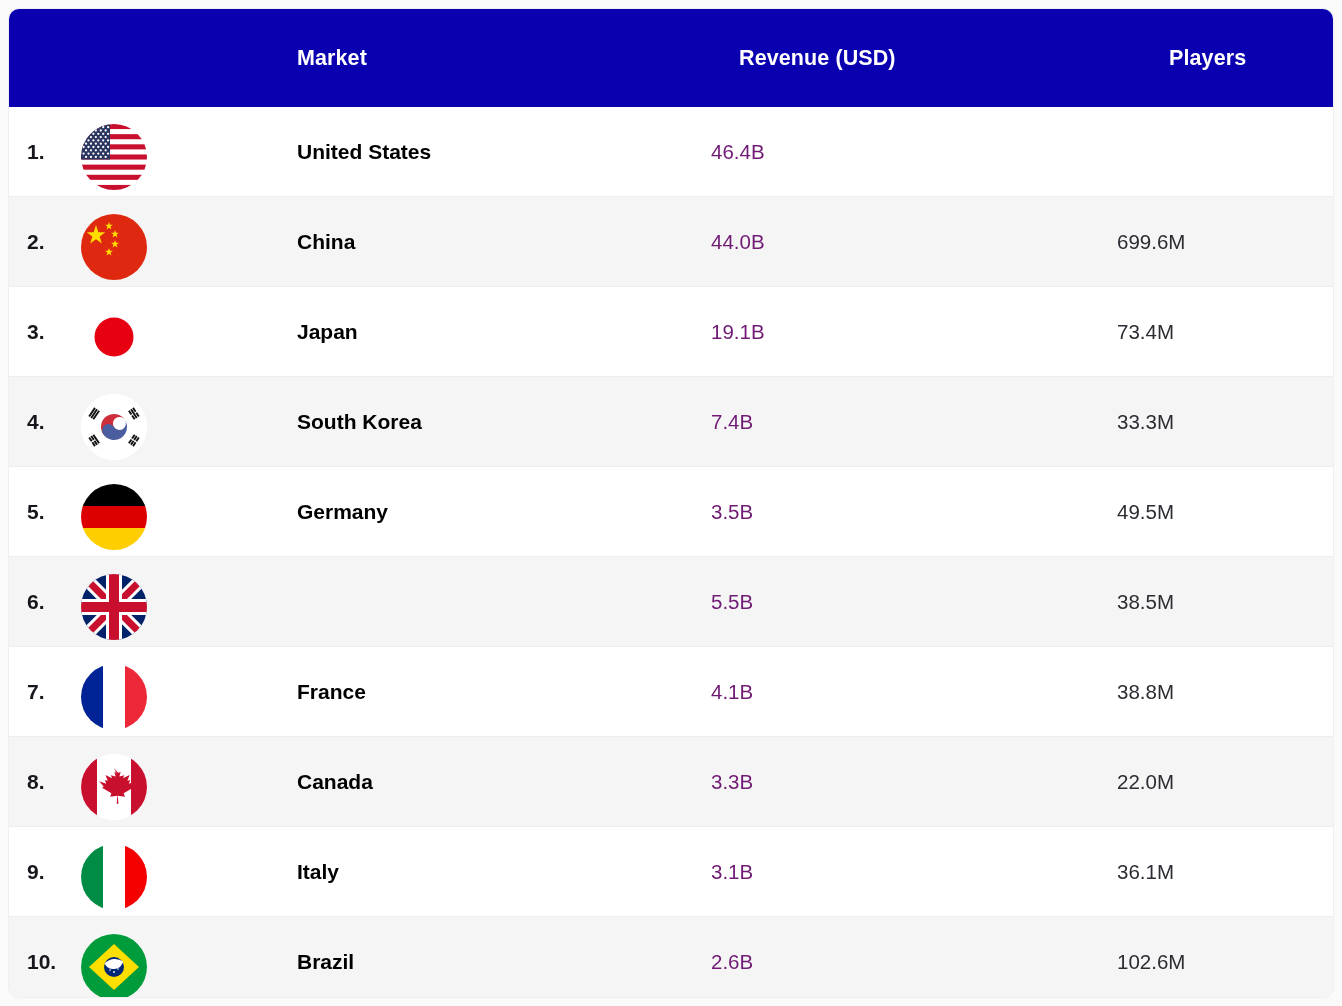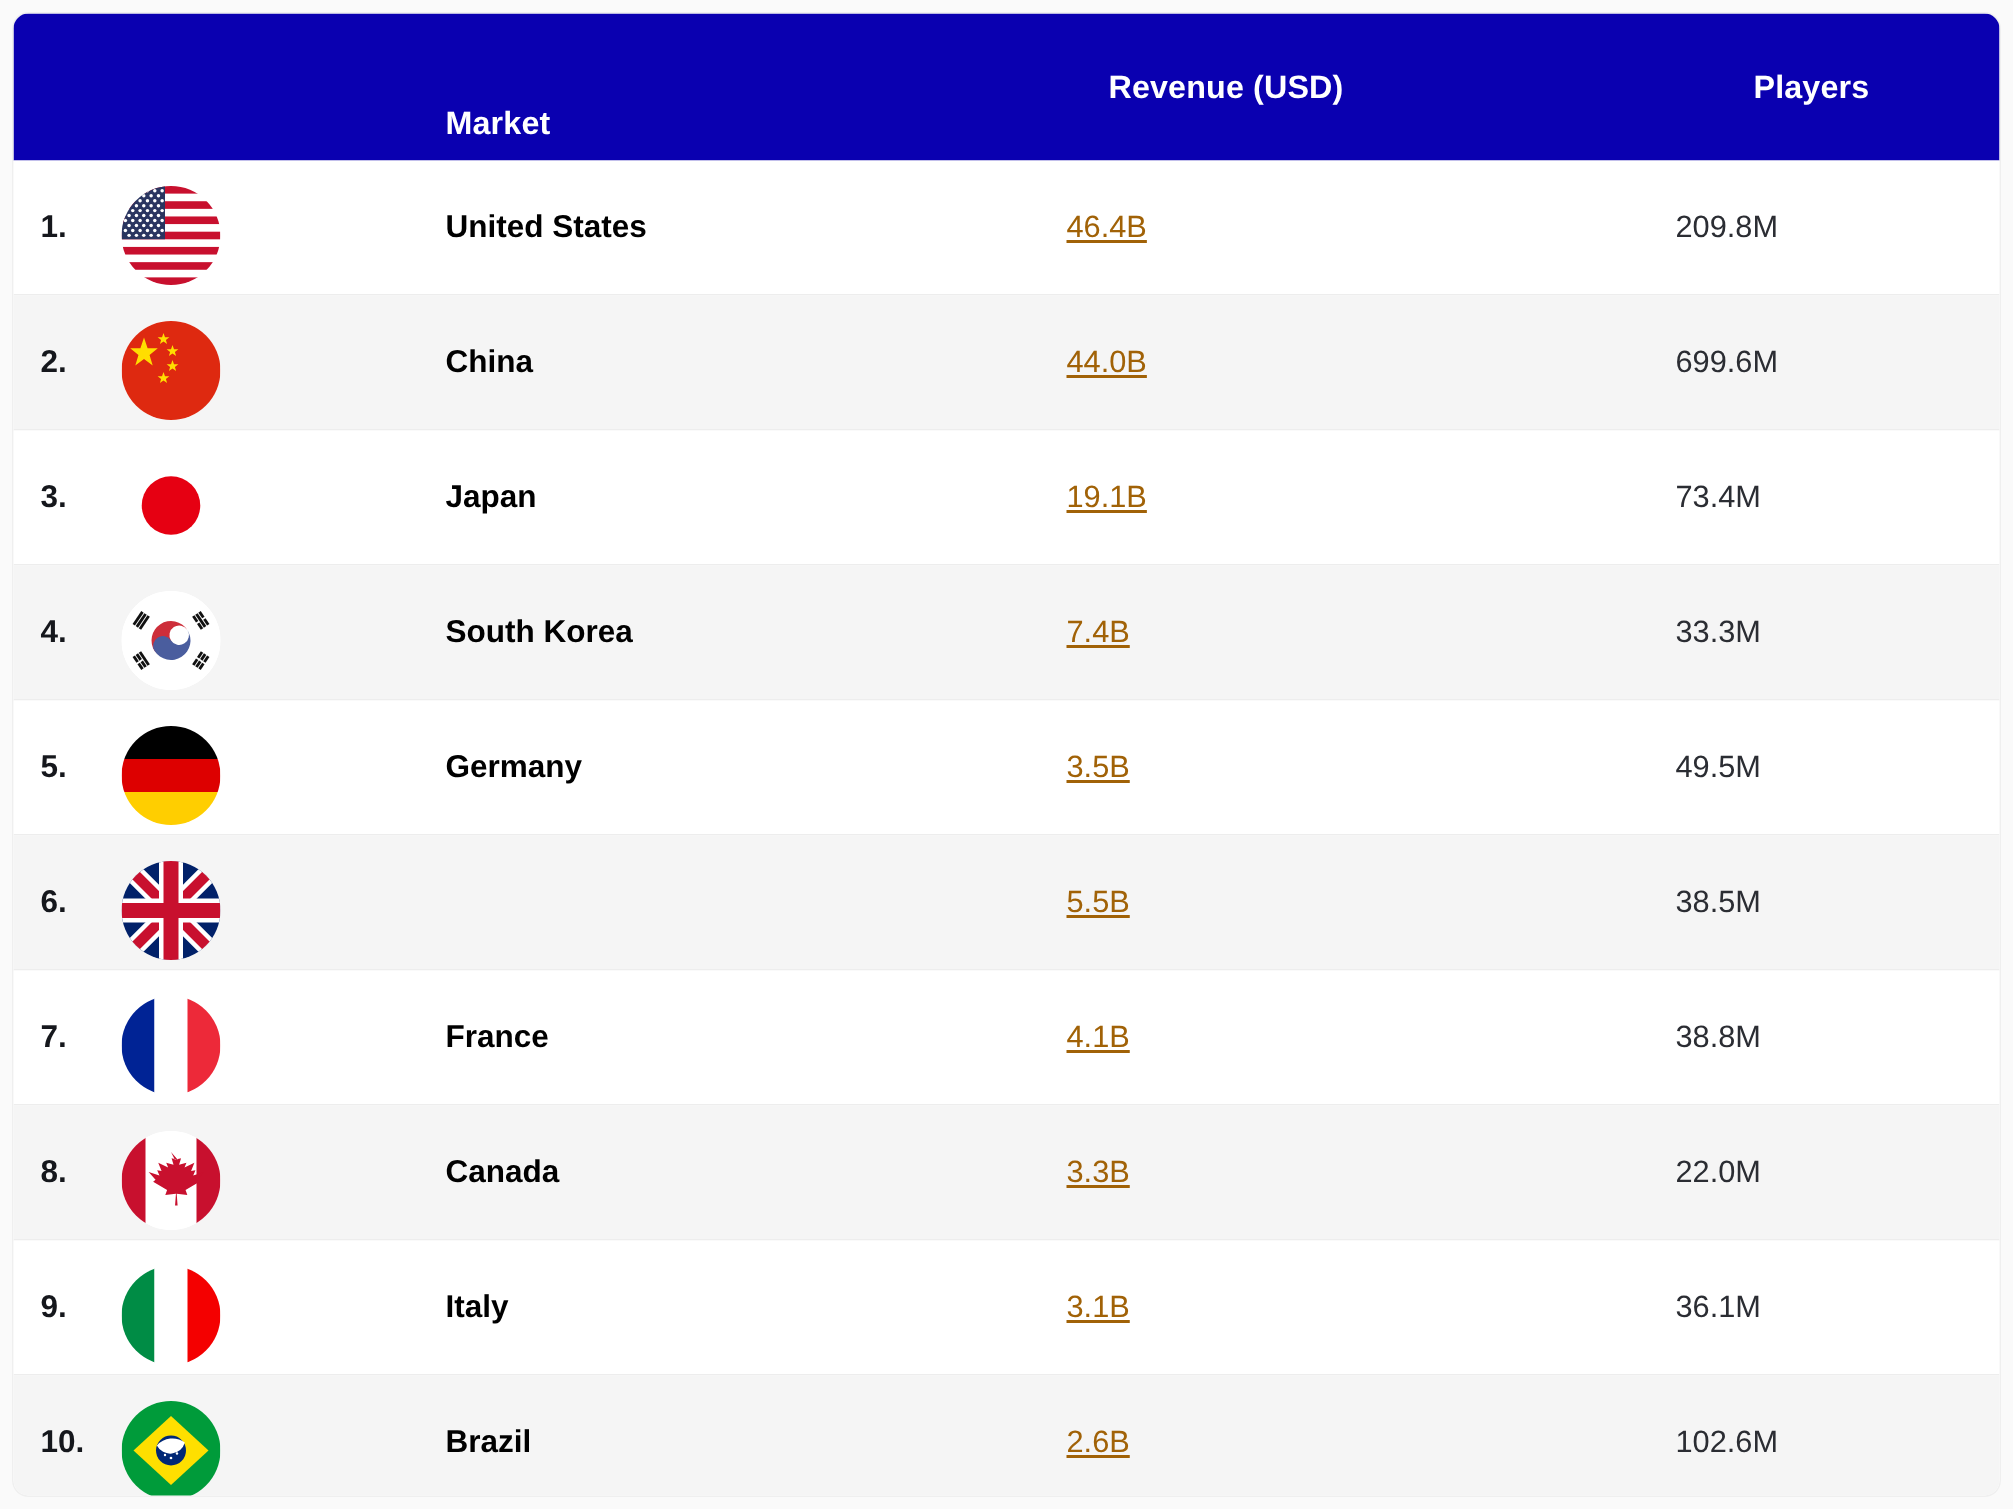"Market" .th-market { margin-top: 24px -> none }
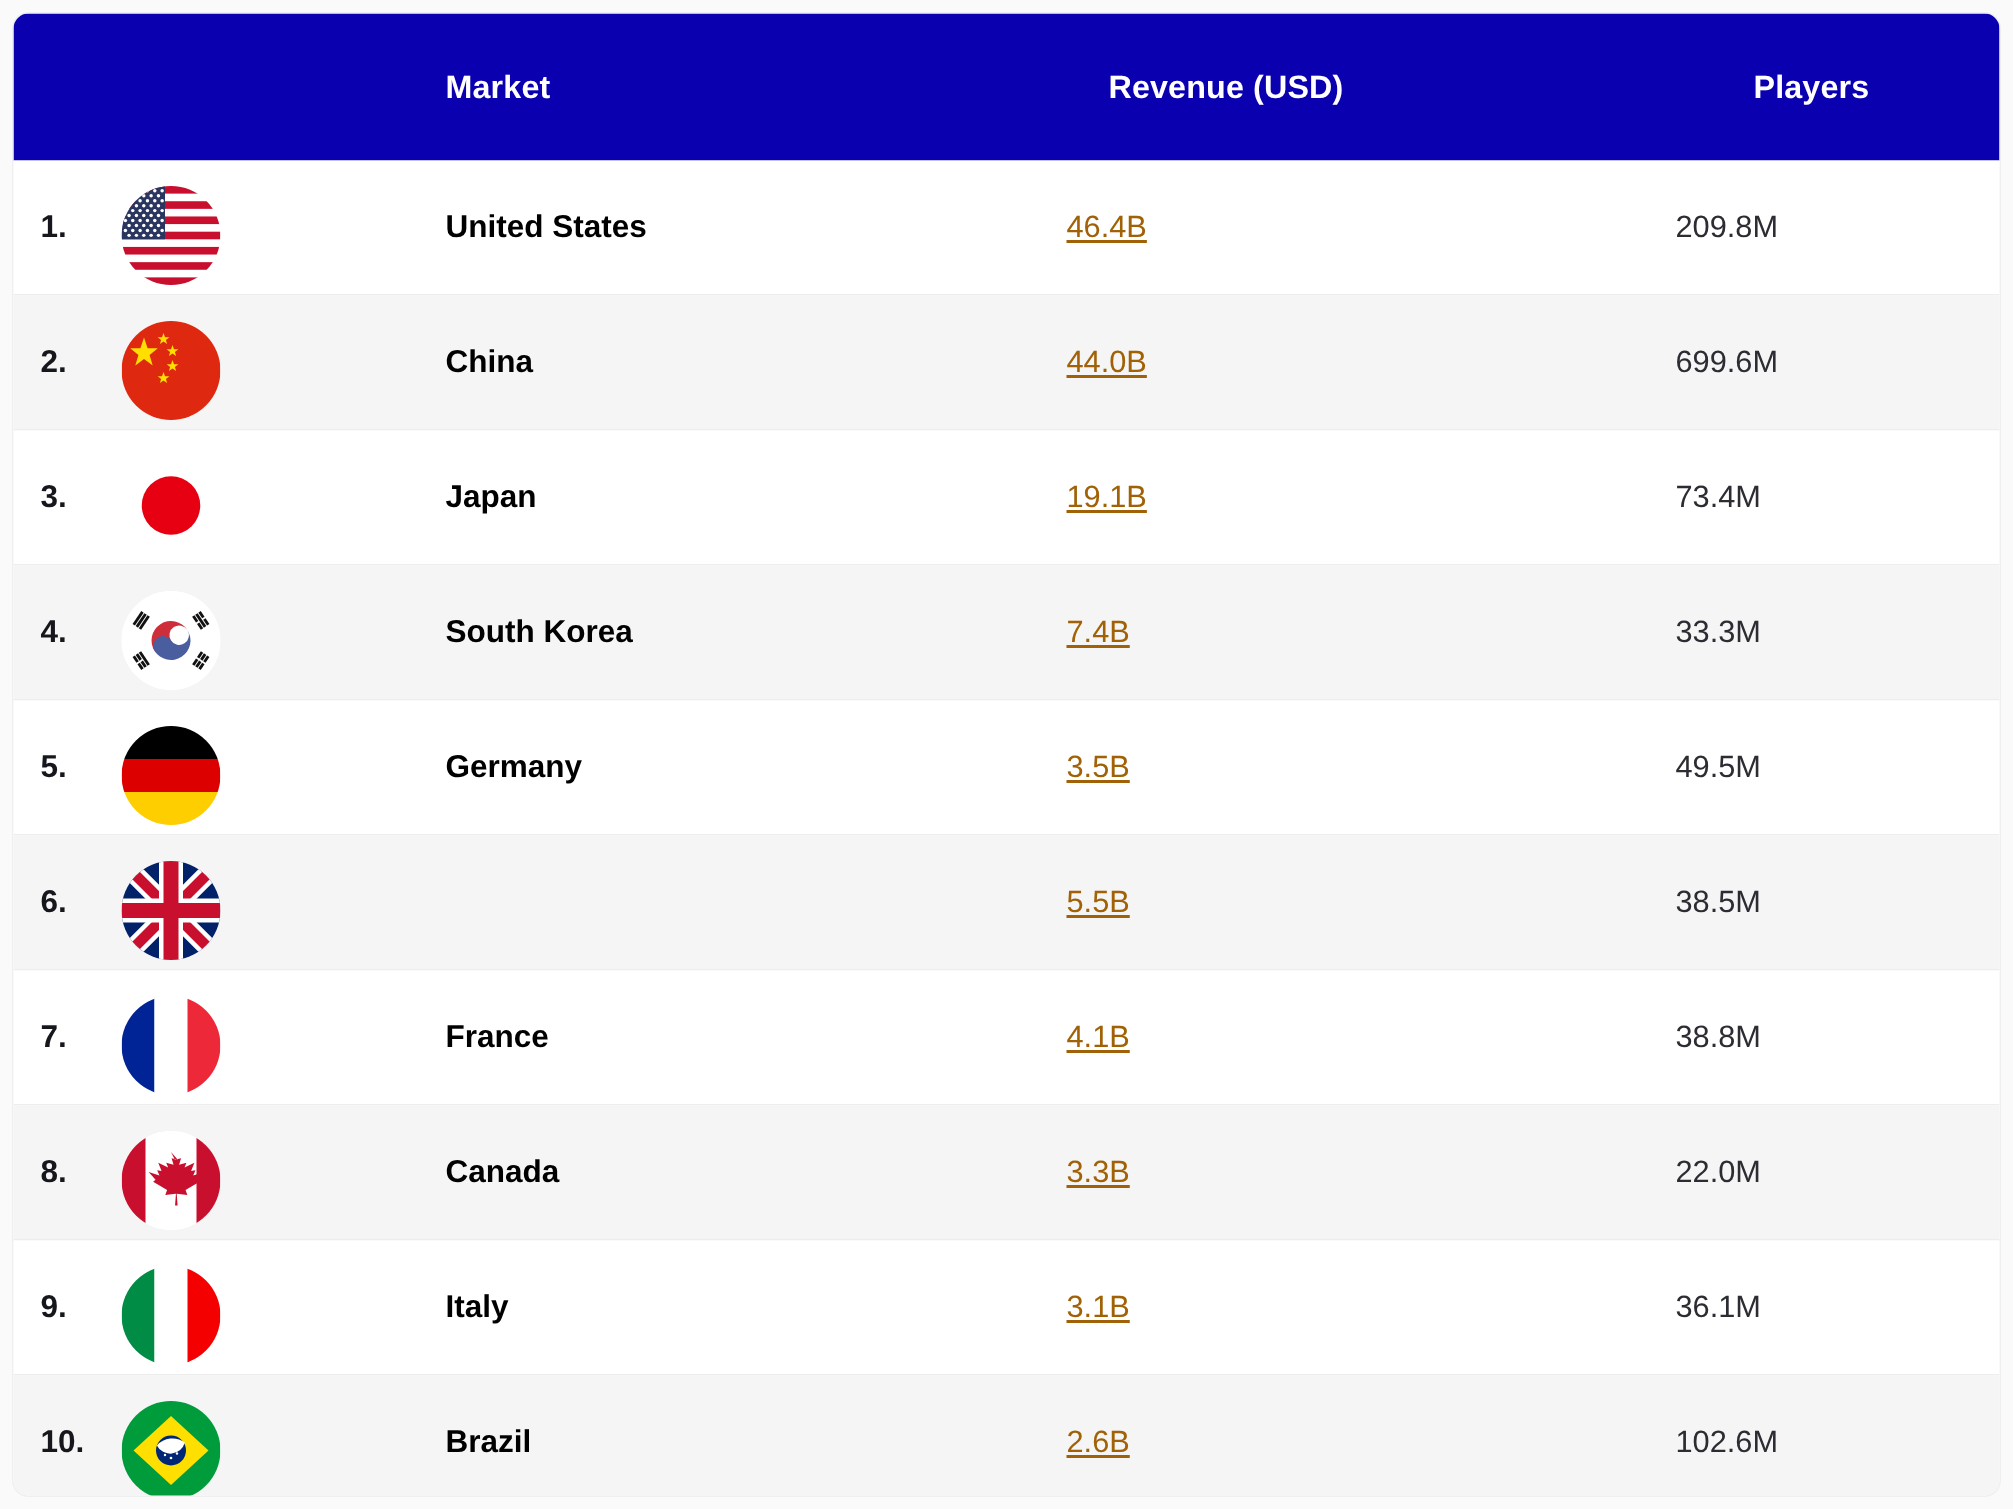"46.4B" .c-rev { color: #a16207 -> #701a75; text-decoration: underline -> none }
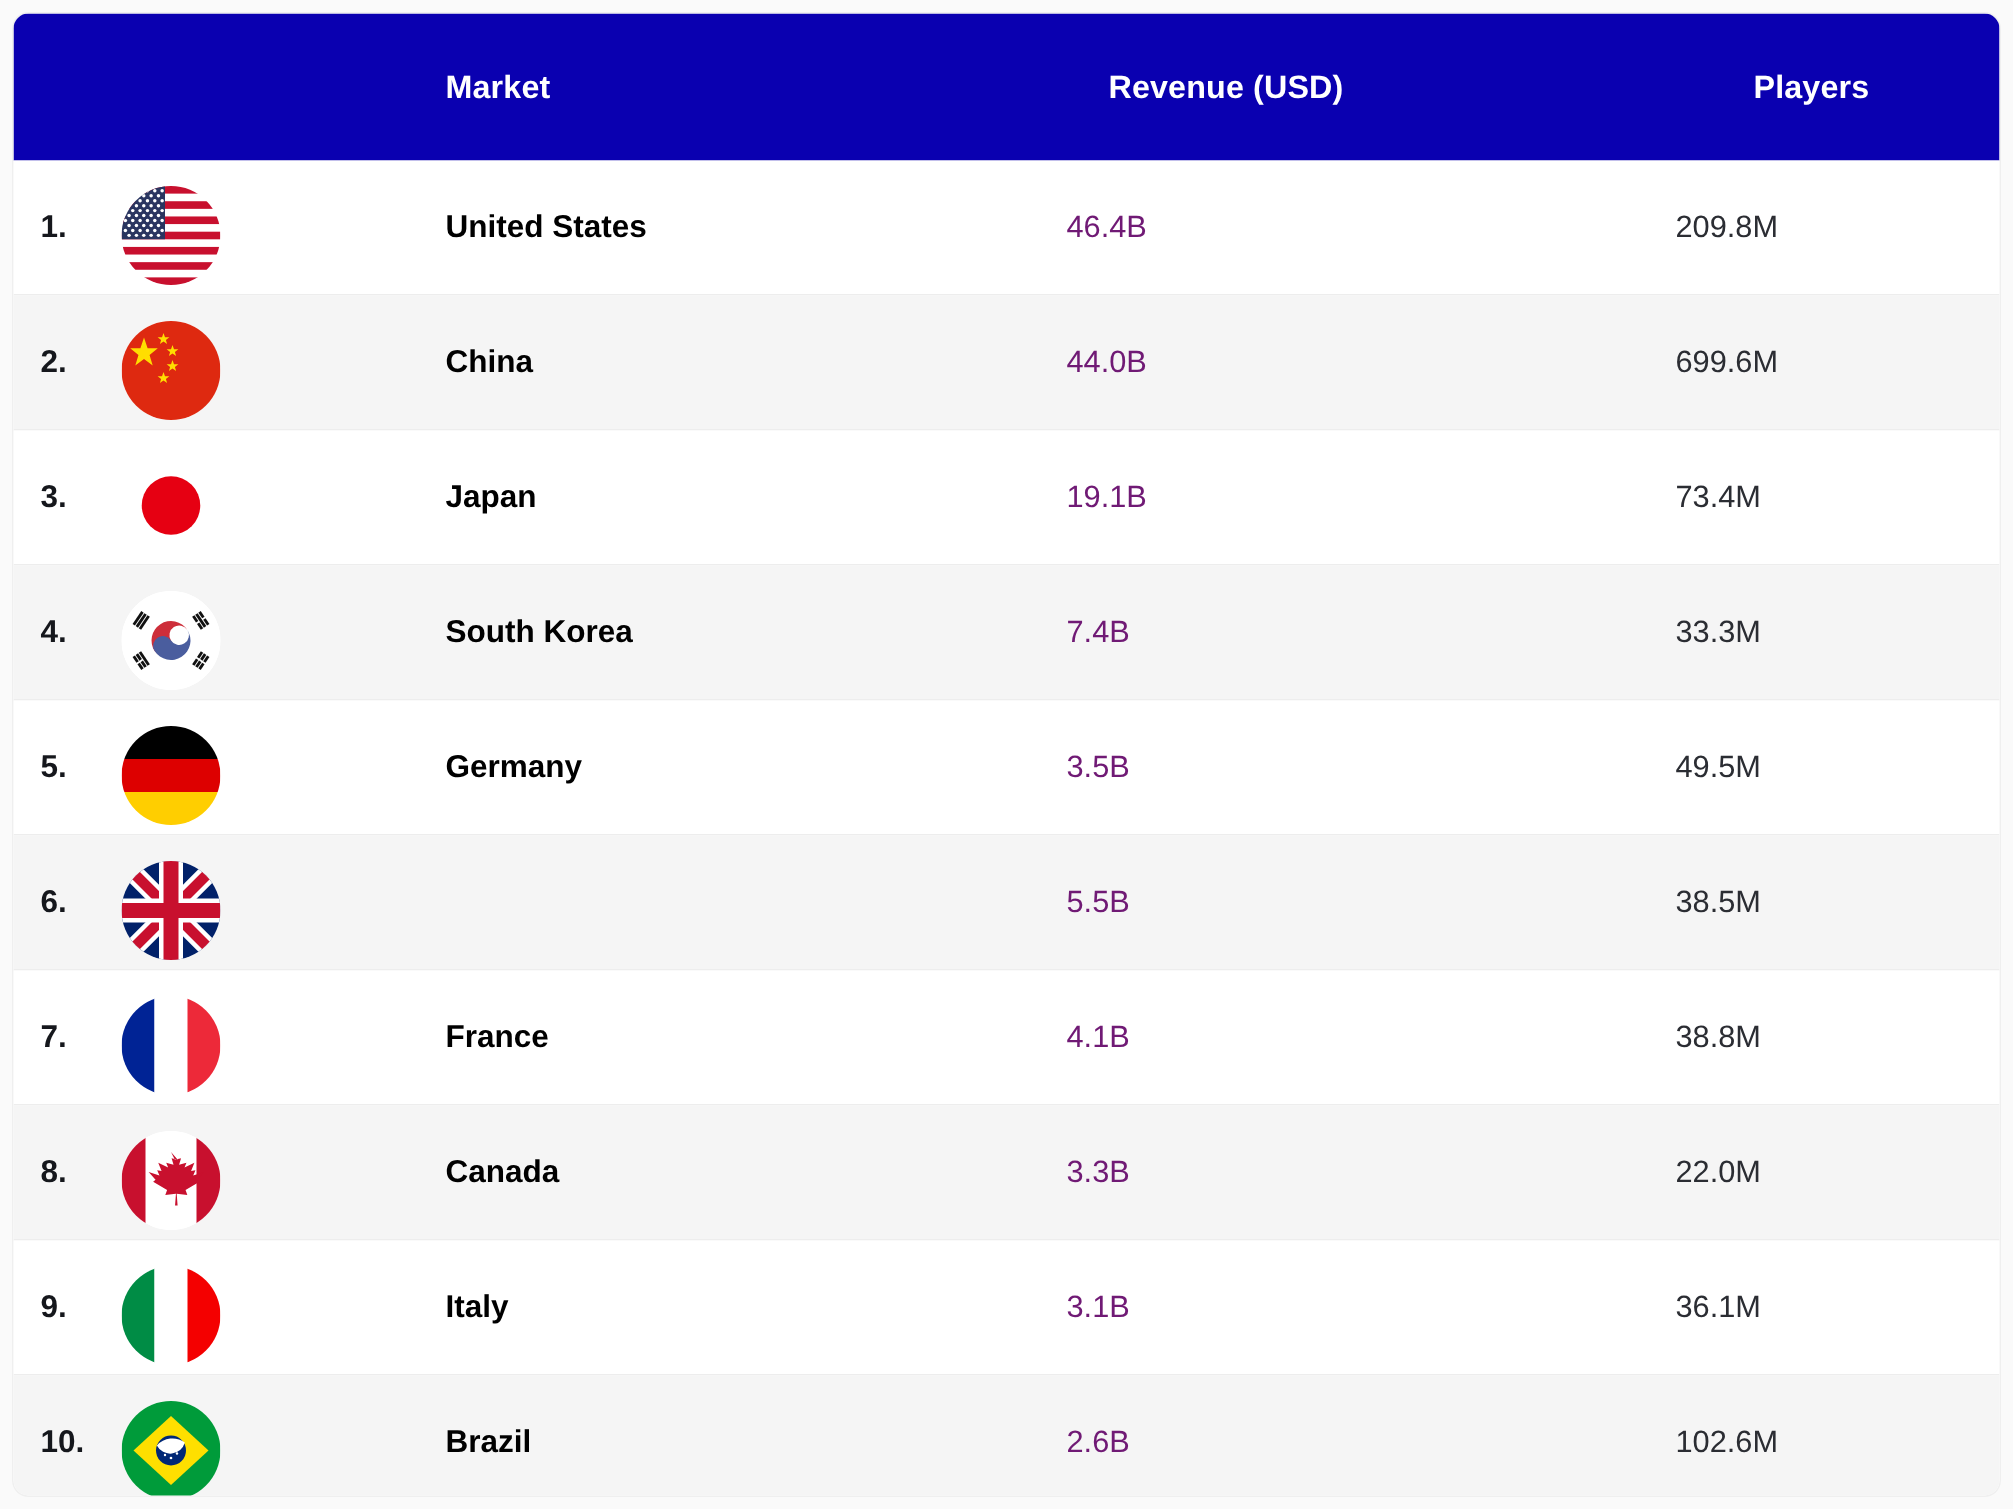"209.8M" div.cell { html: <div>209.8M</div> -> none }
